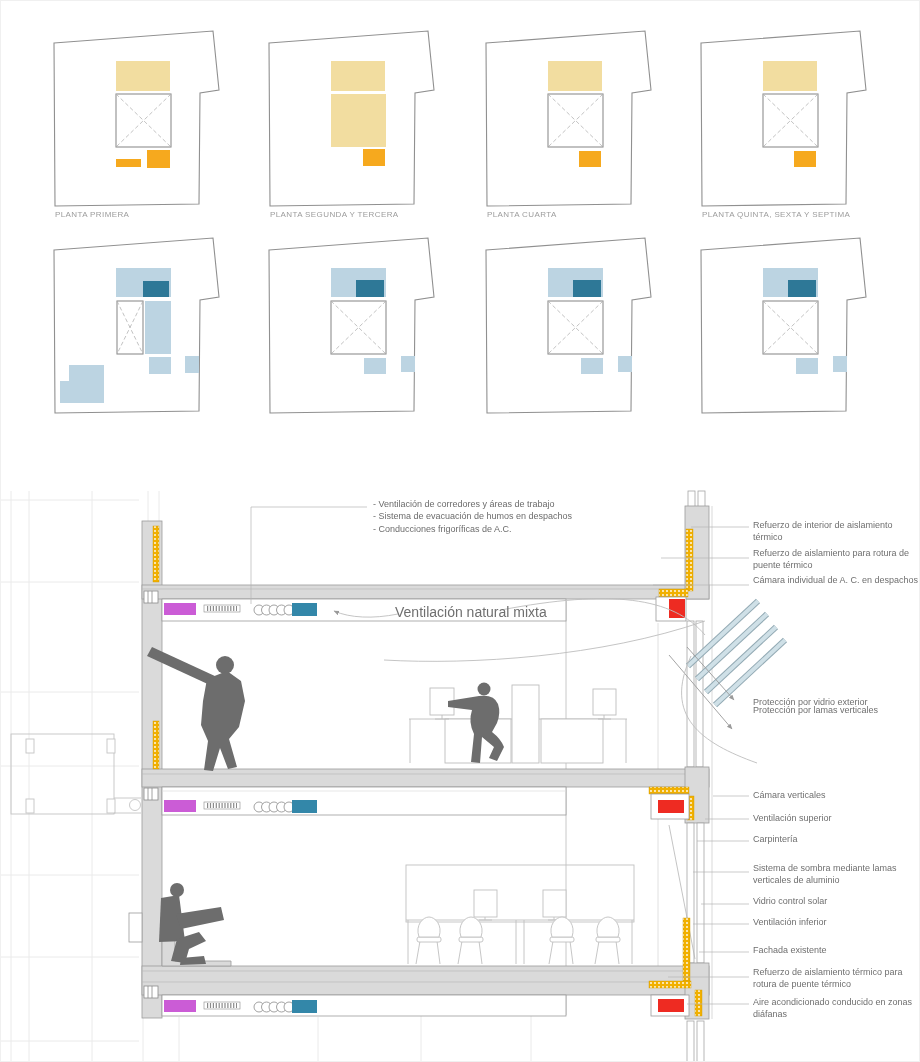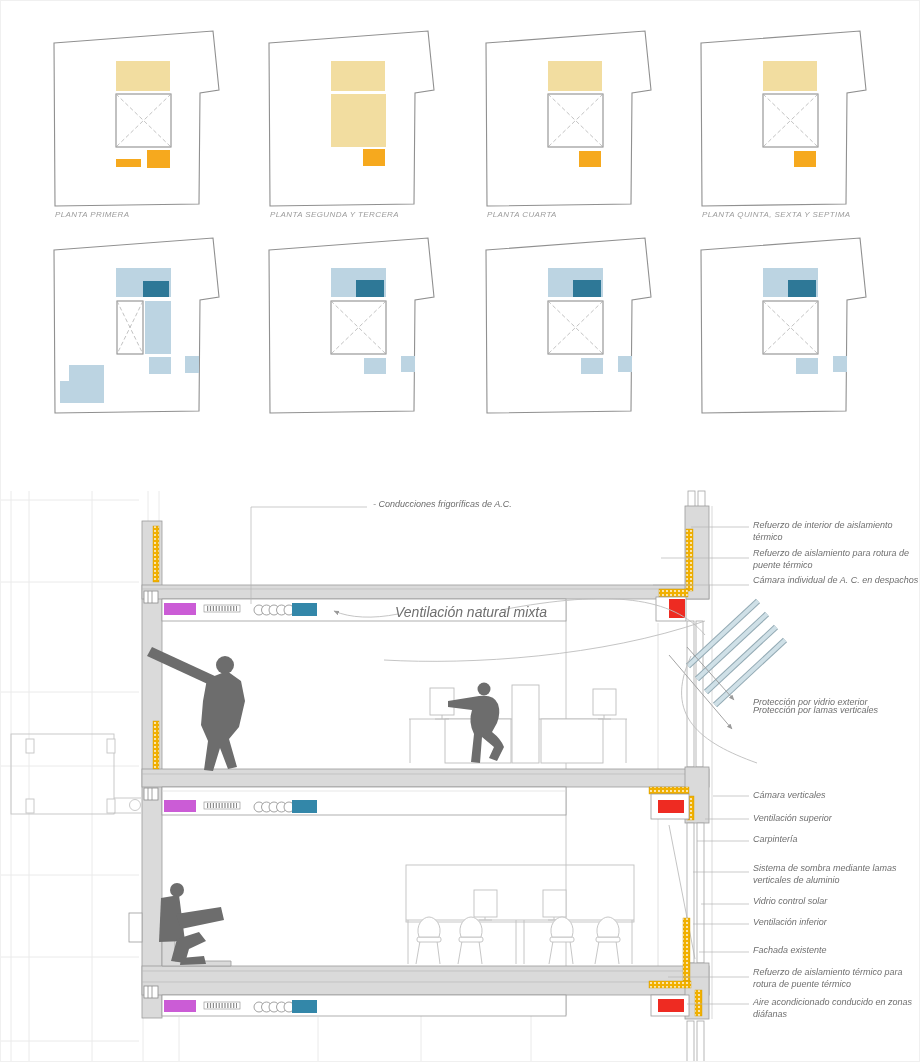"PLANTA PRIMERA" #stage { font-style: italic -> none }
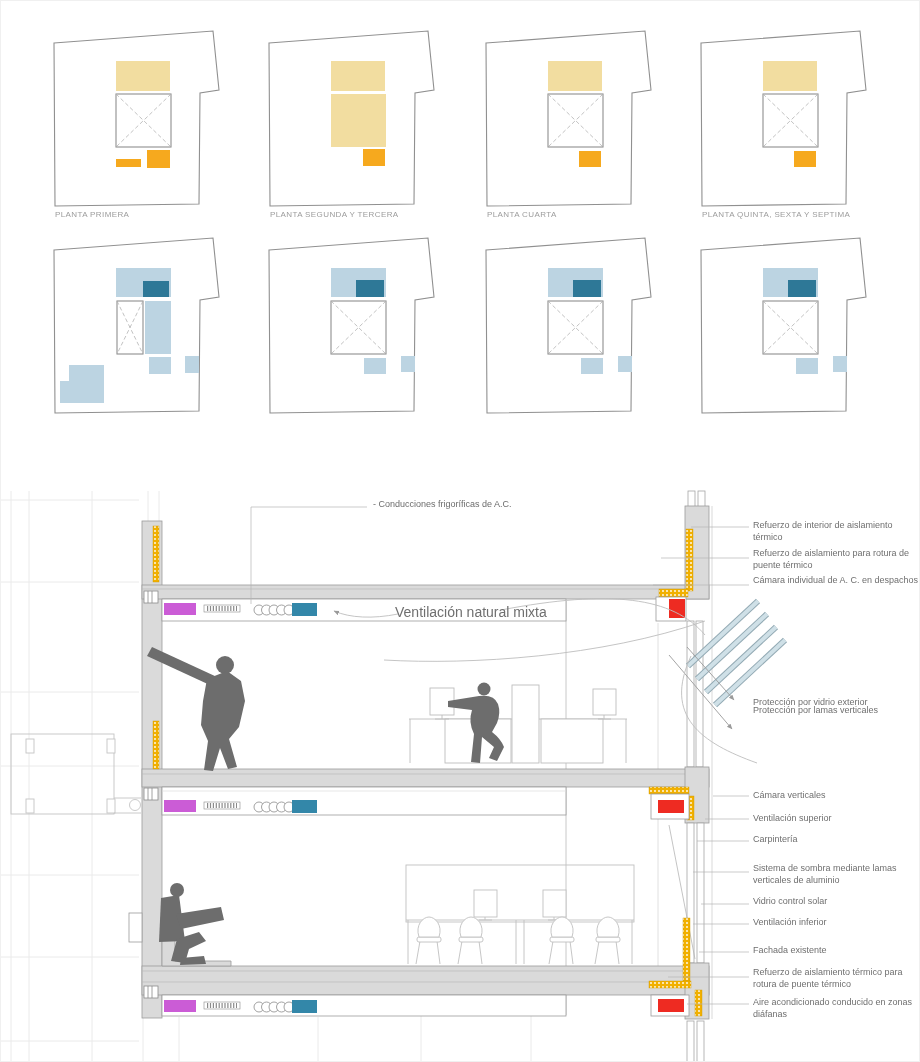"- Ventilación de corredores y" div.it { html: none -> <div>- Ventilación de corredores y áreas de trabajo</div> }
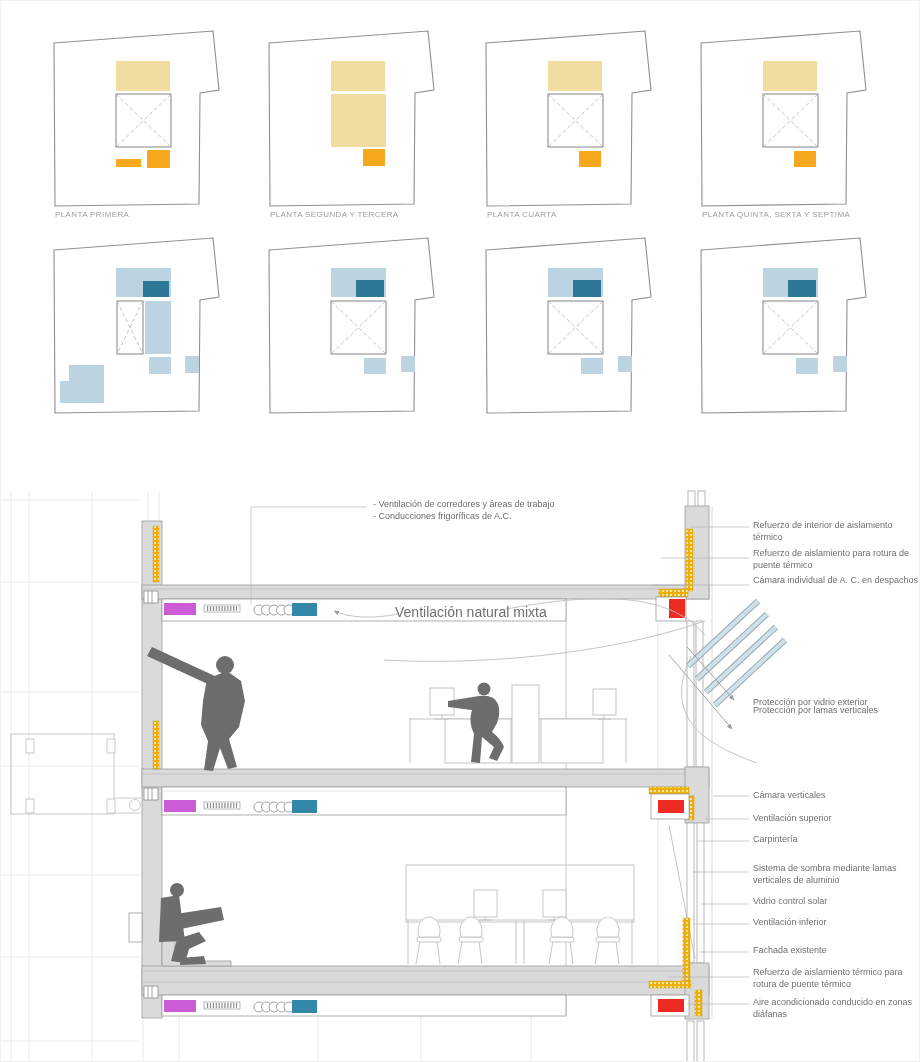"- Sistema de evacuación de" div.it { html: none -> <div>- Sistema de evacuación de humos en despachos</div> }
